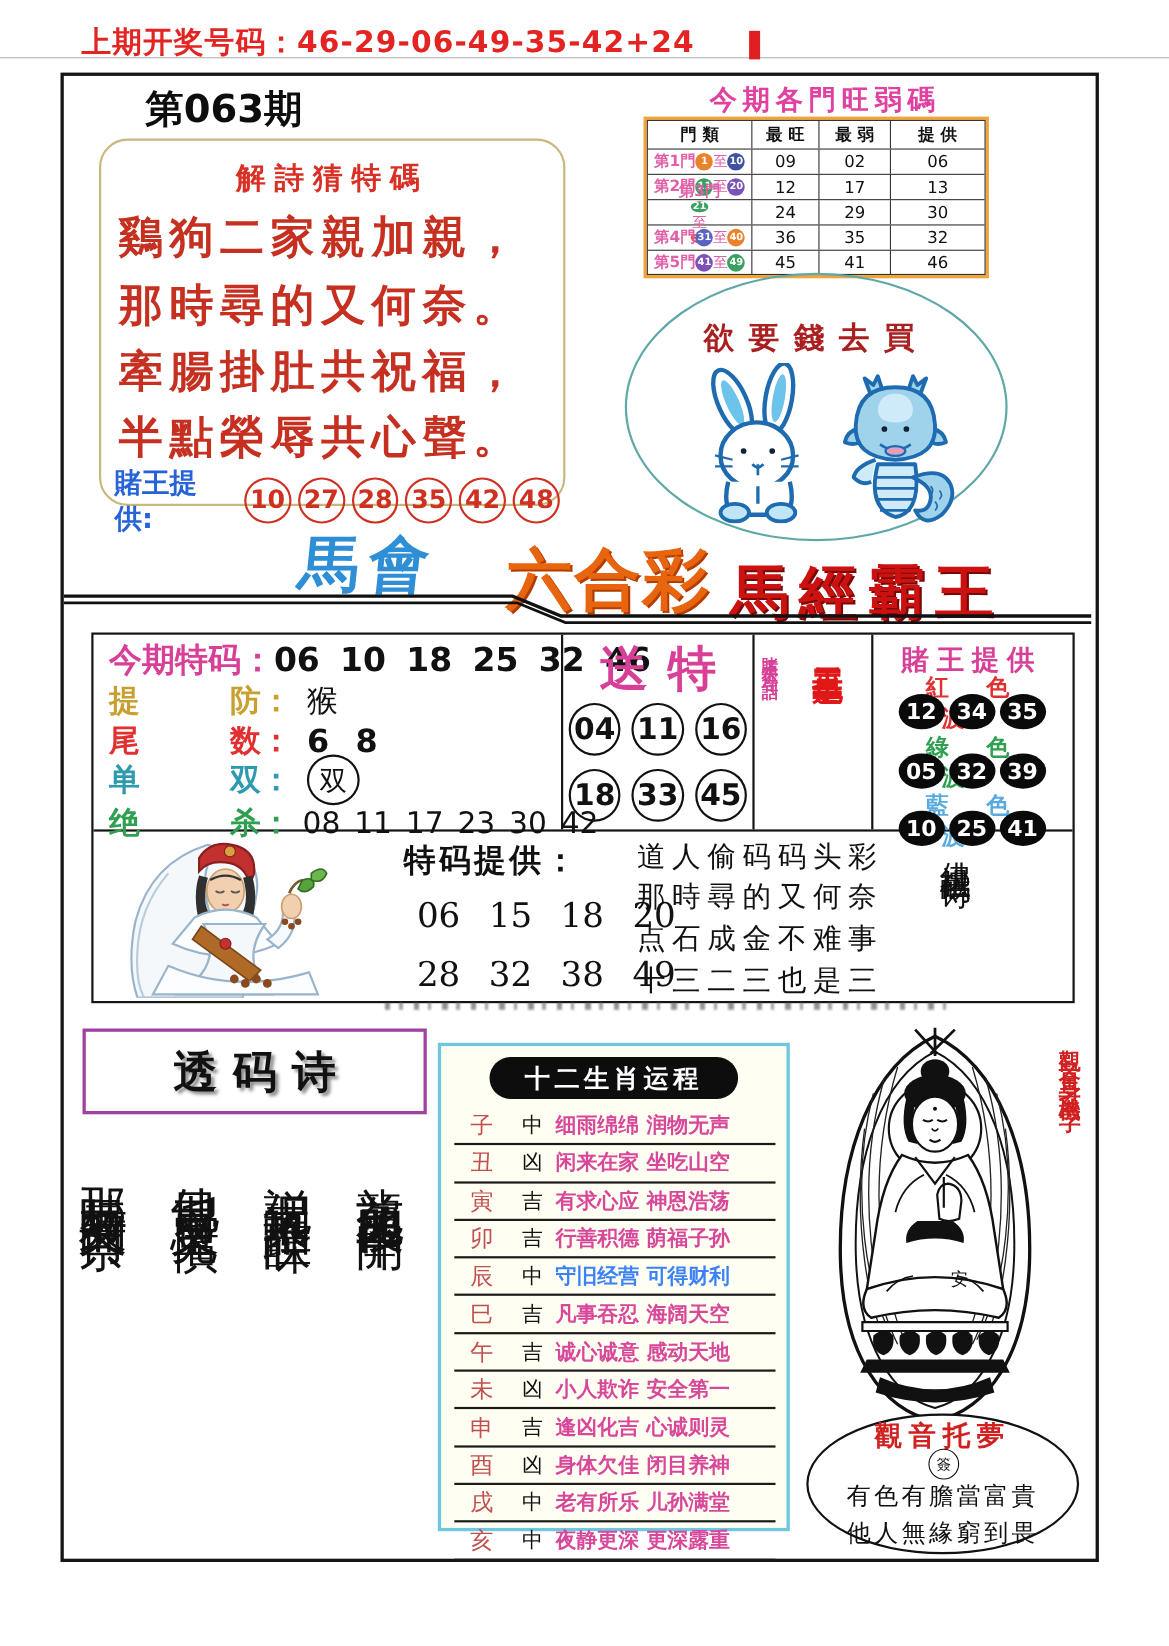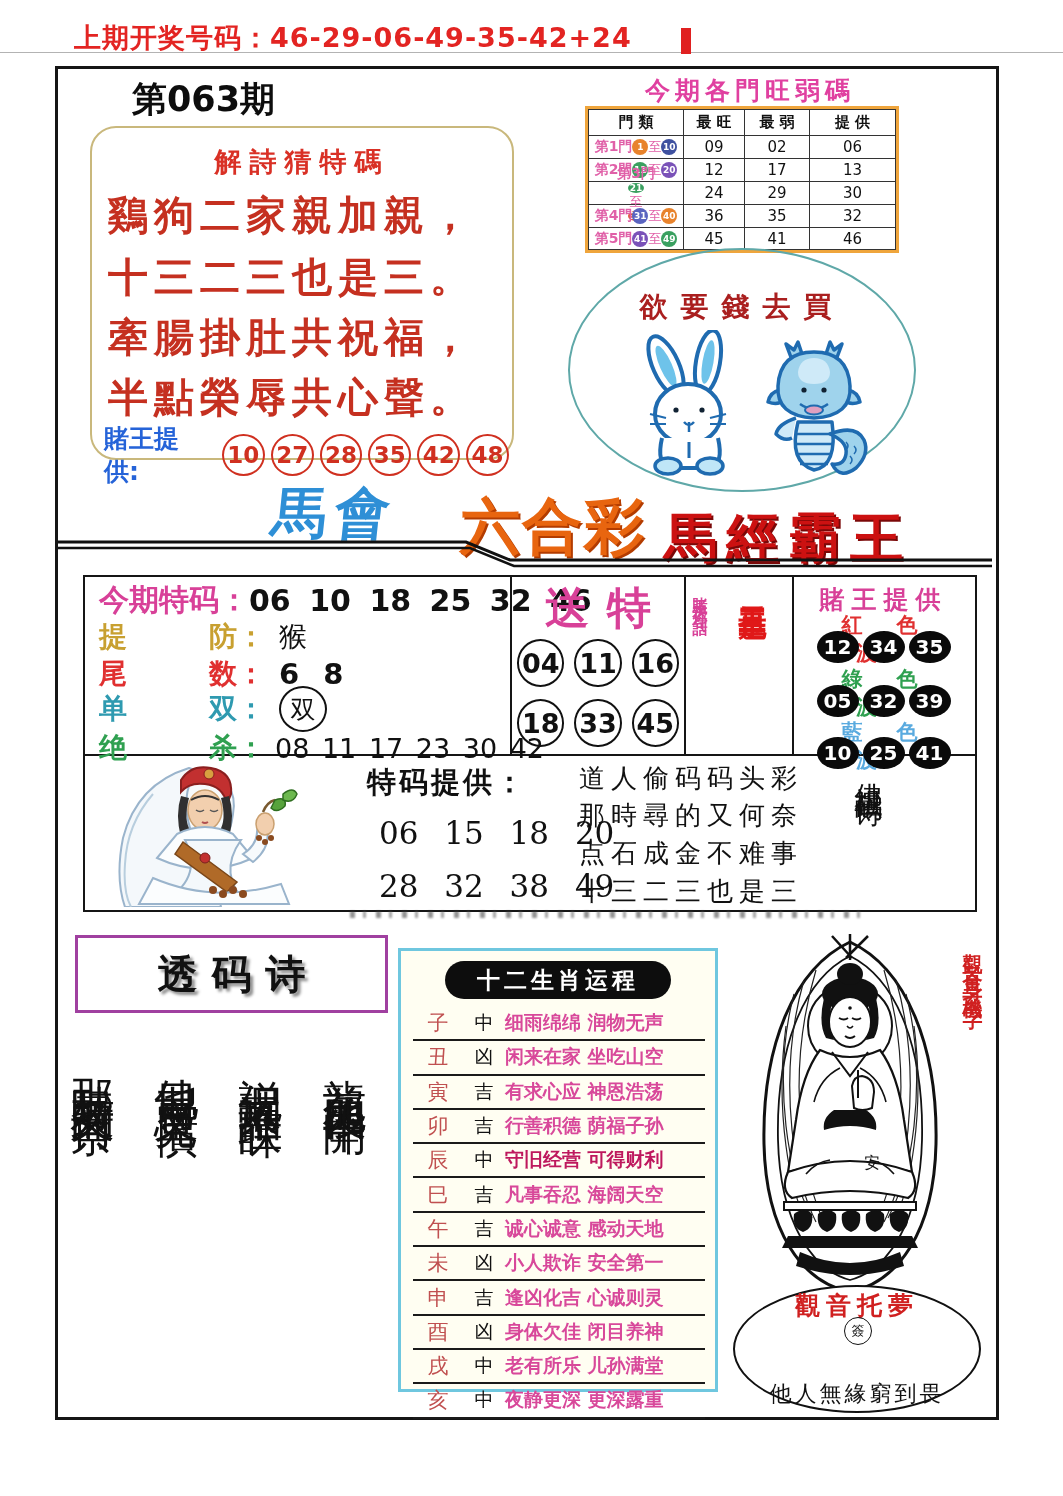"十三二三也是三。" div.abs { text: 十三二三也是三 -> 那時尋的又何奈 }
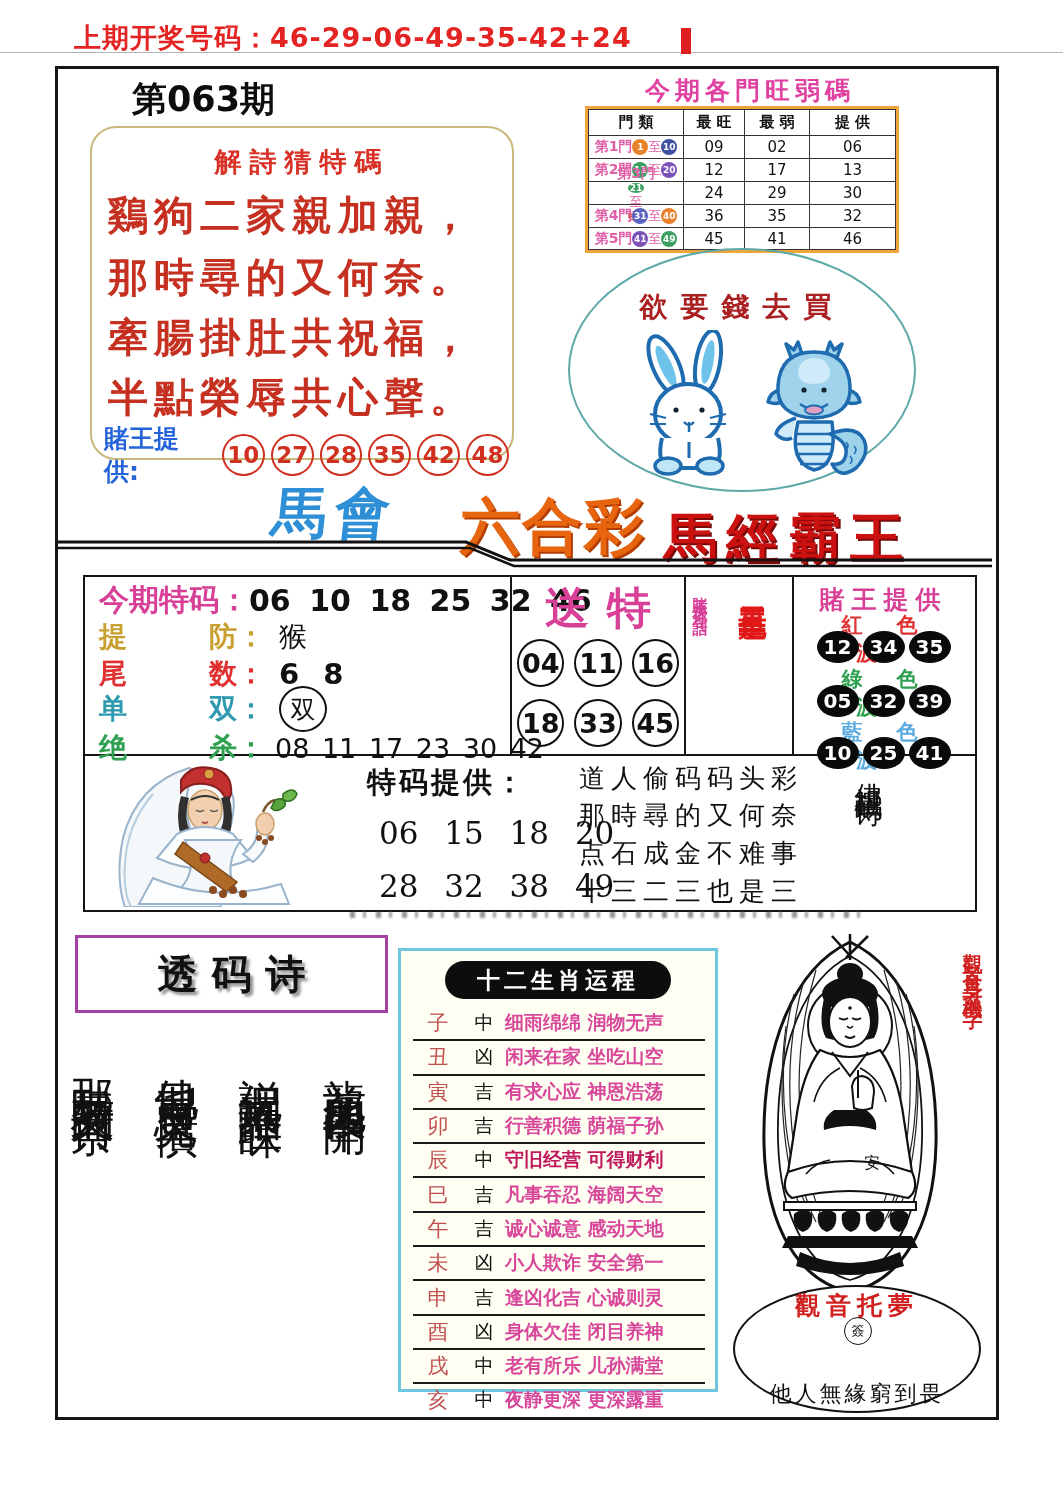"守旧经营 可得财利" span { color: #be185d -> #3b82f6 }
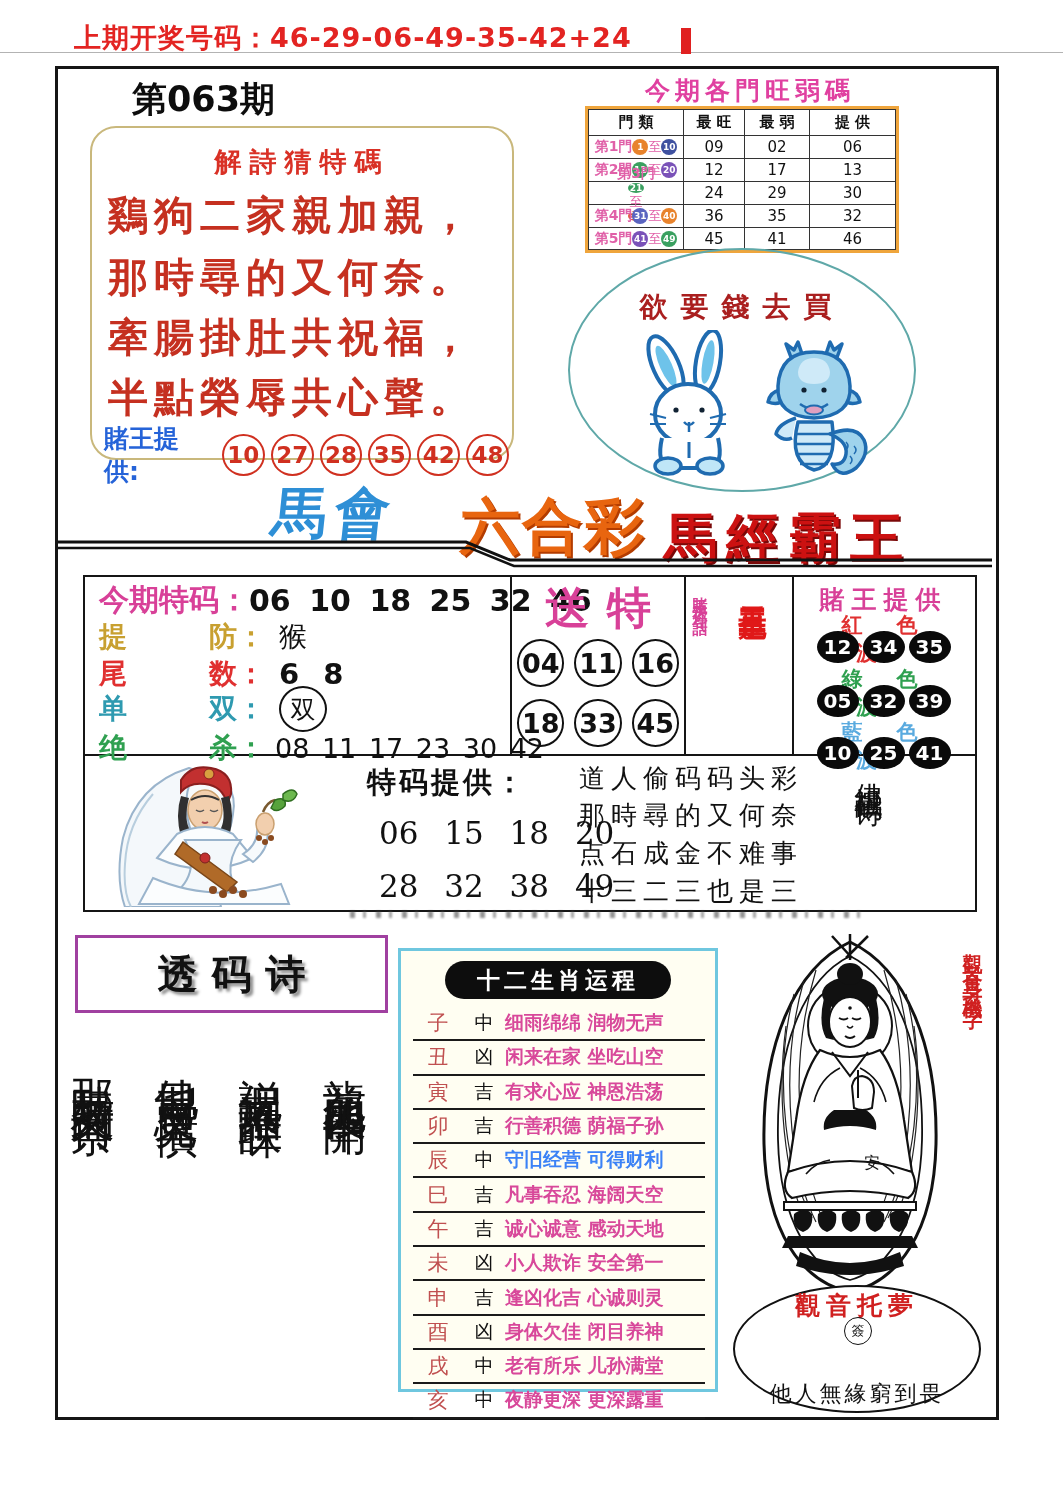"有色有膽當富貴" div.abs { html: none -> <div>有色有膽當富貴</div> }
